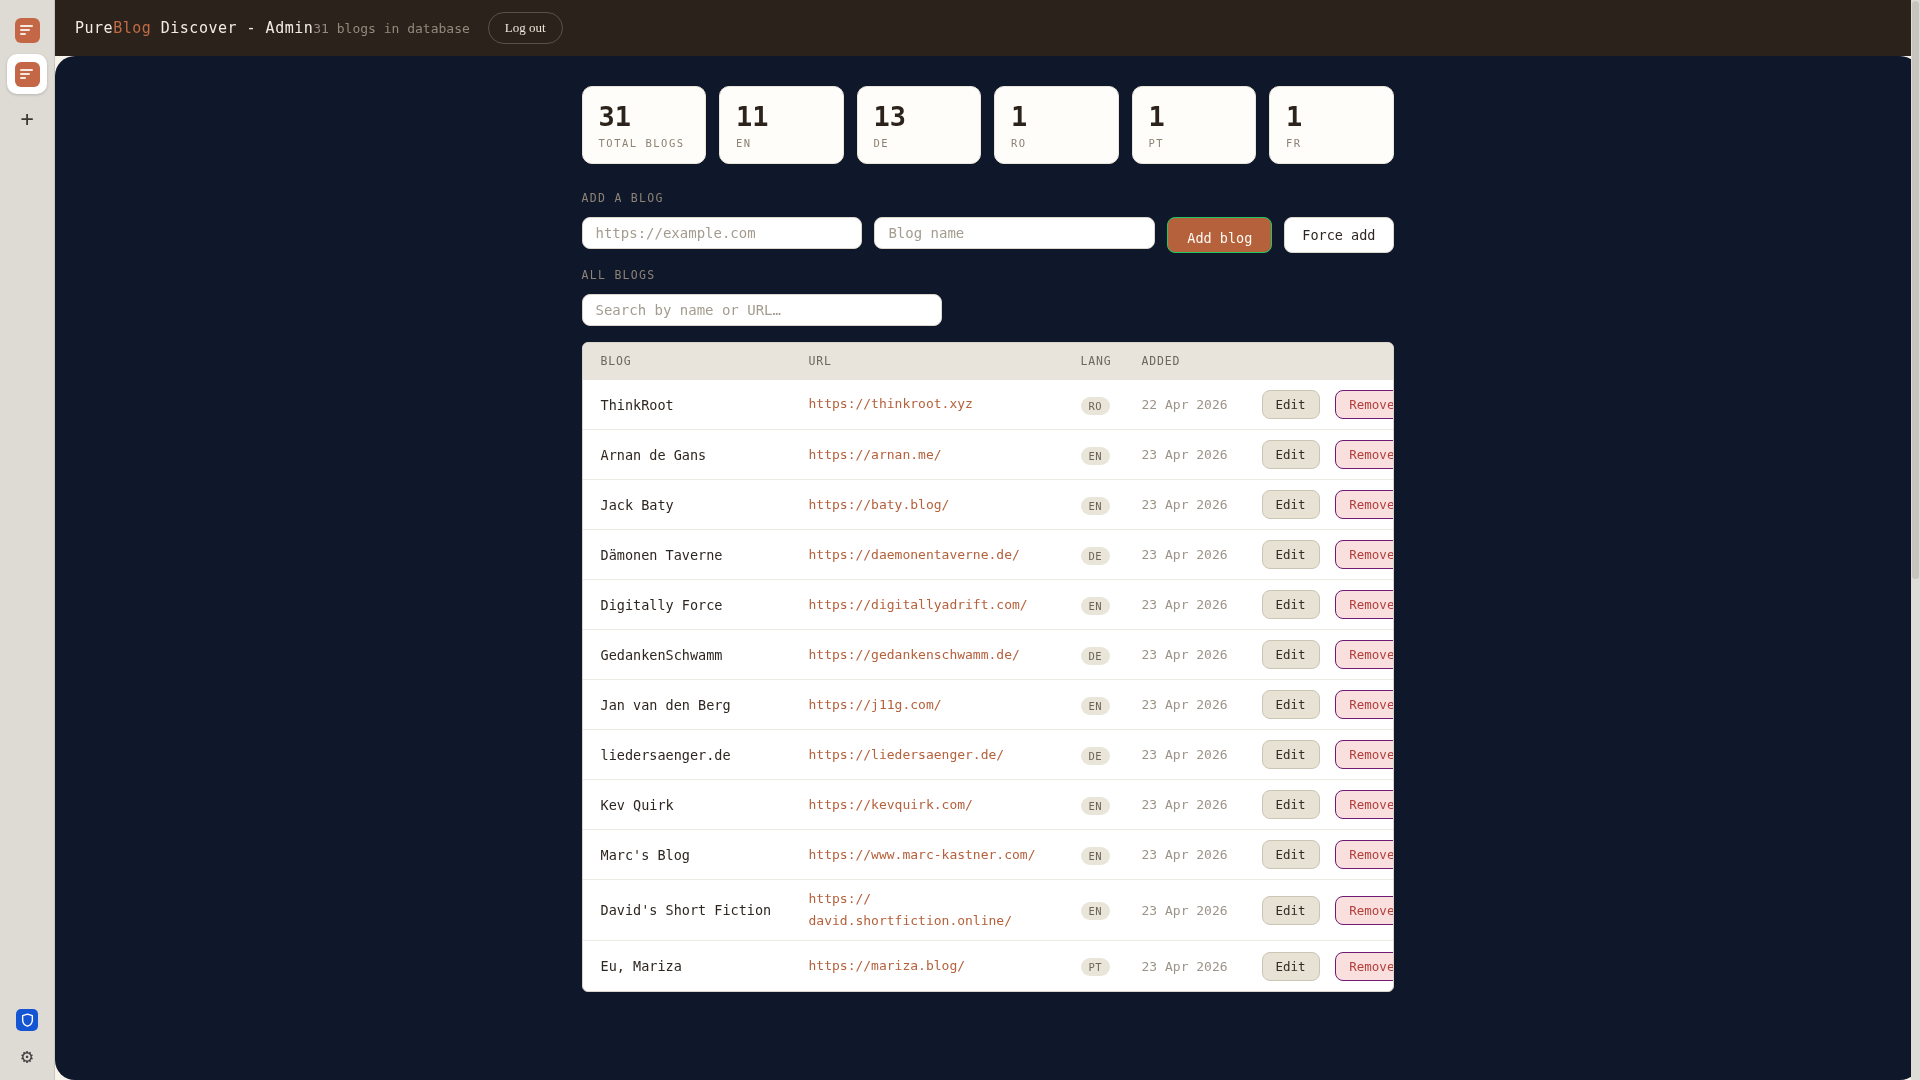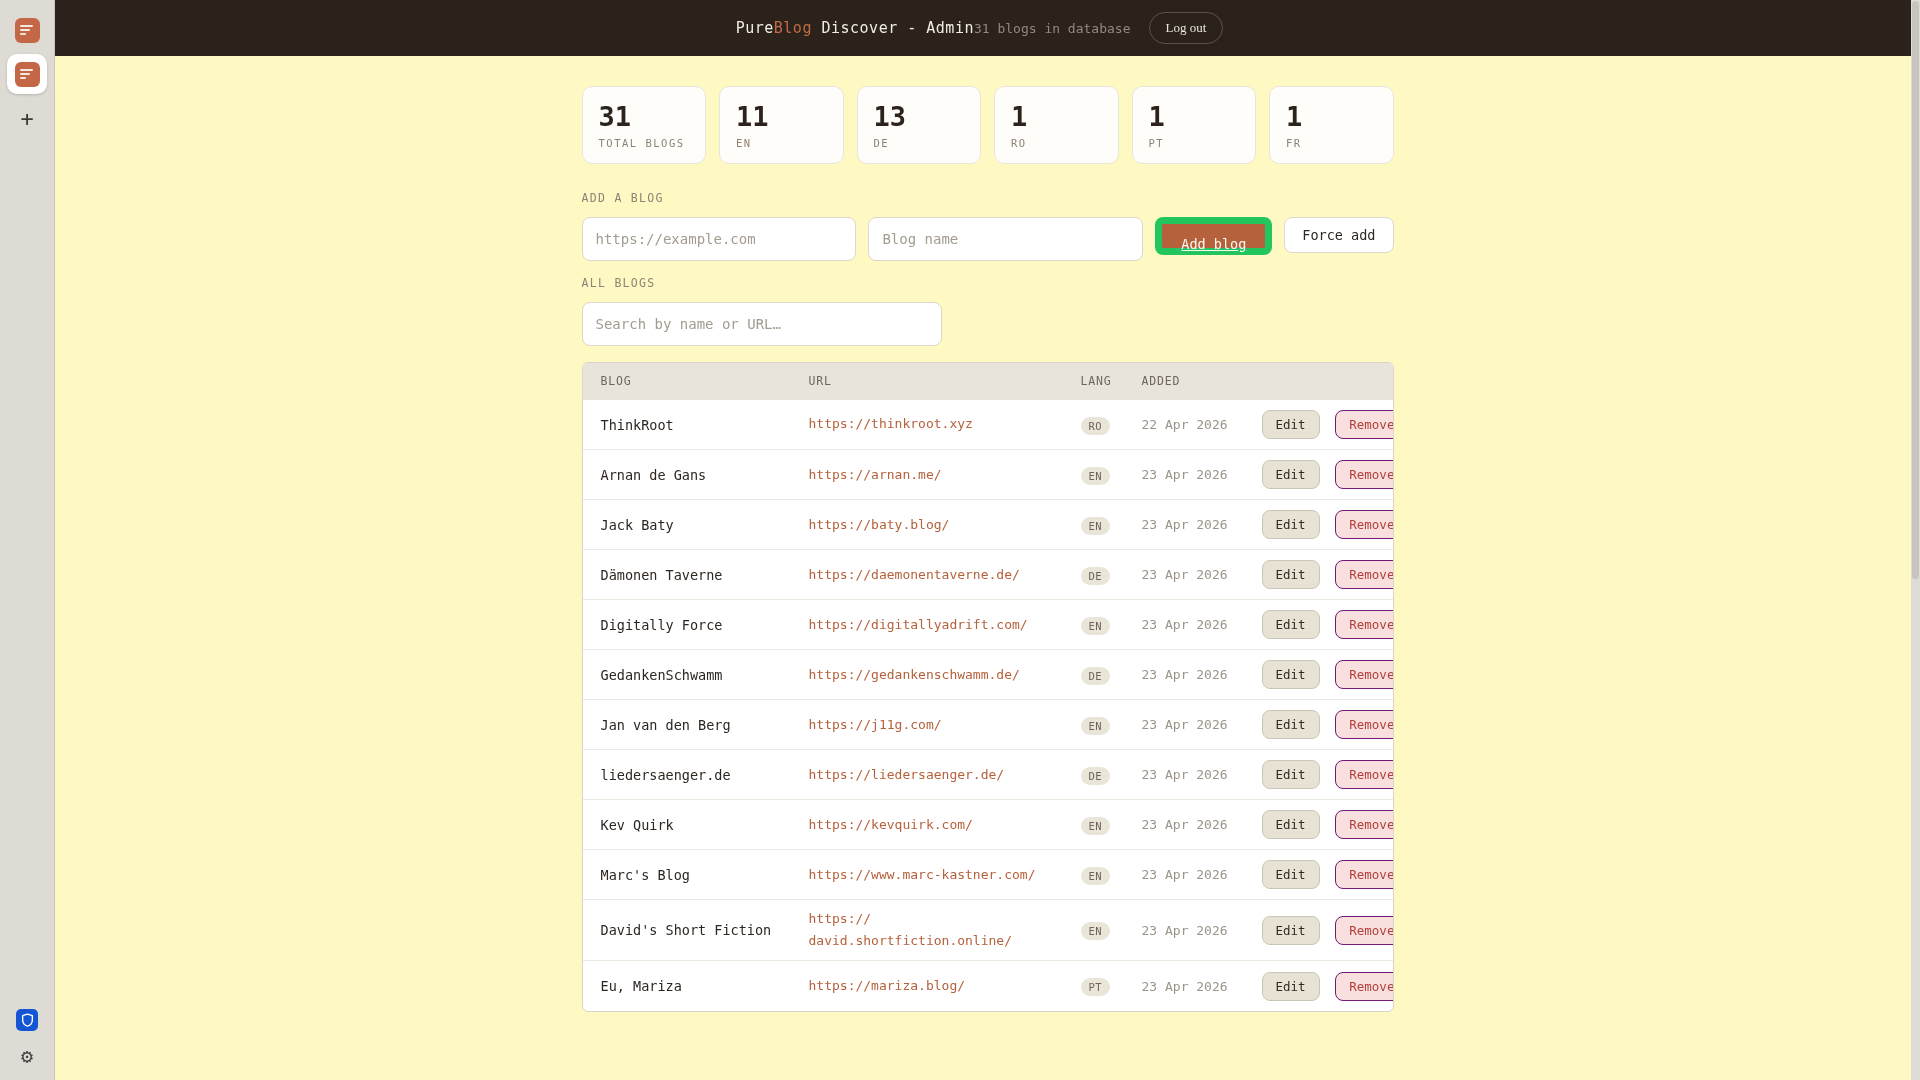"PureBlog Discover - Admin" .topbar { justify-content: center -> flex-start }
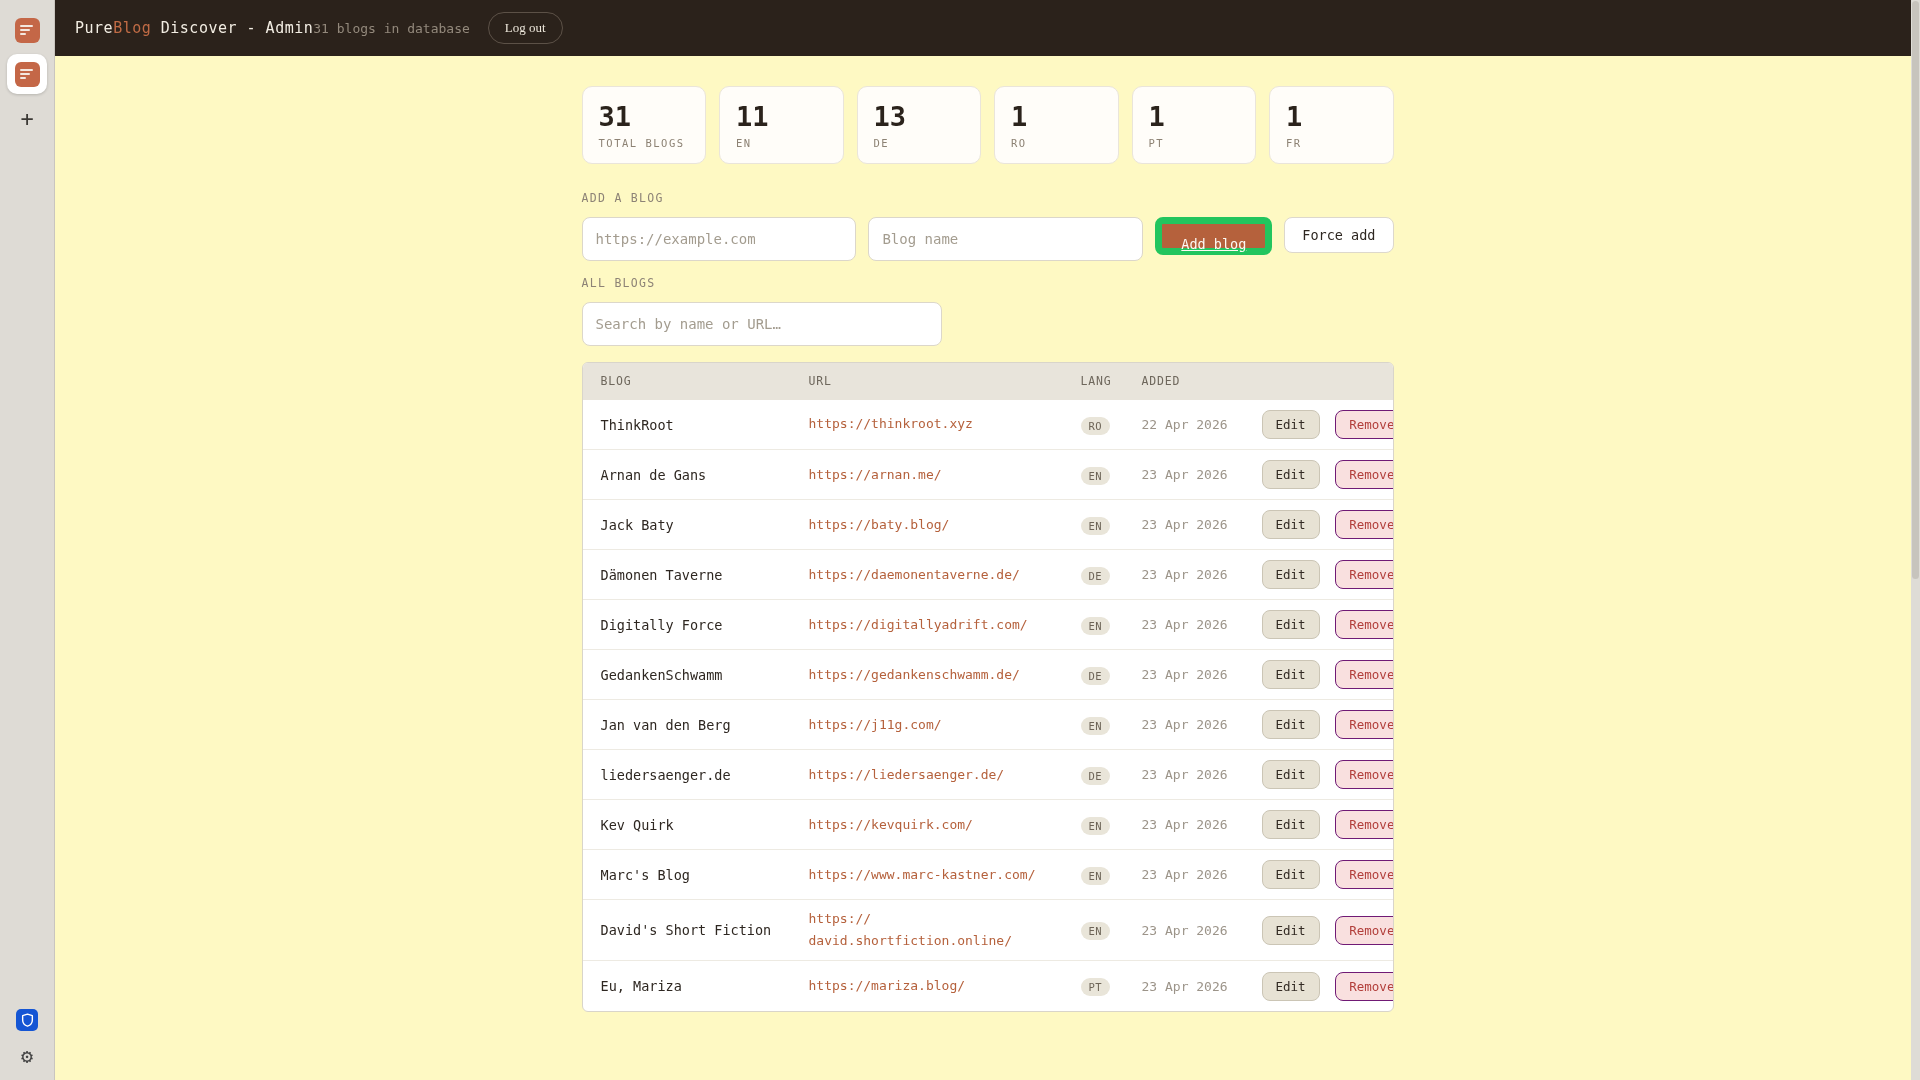"31" .content { background: #fef9c3 -> #0f172a; border-radius: none -> 20px }
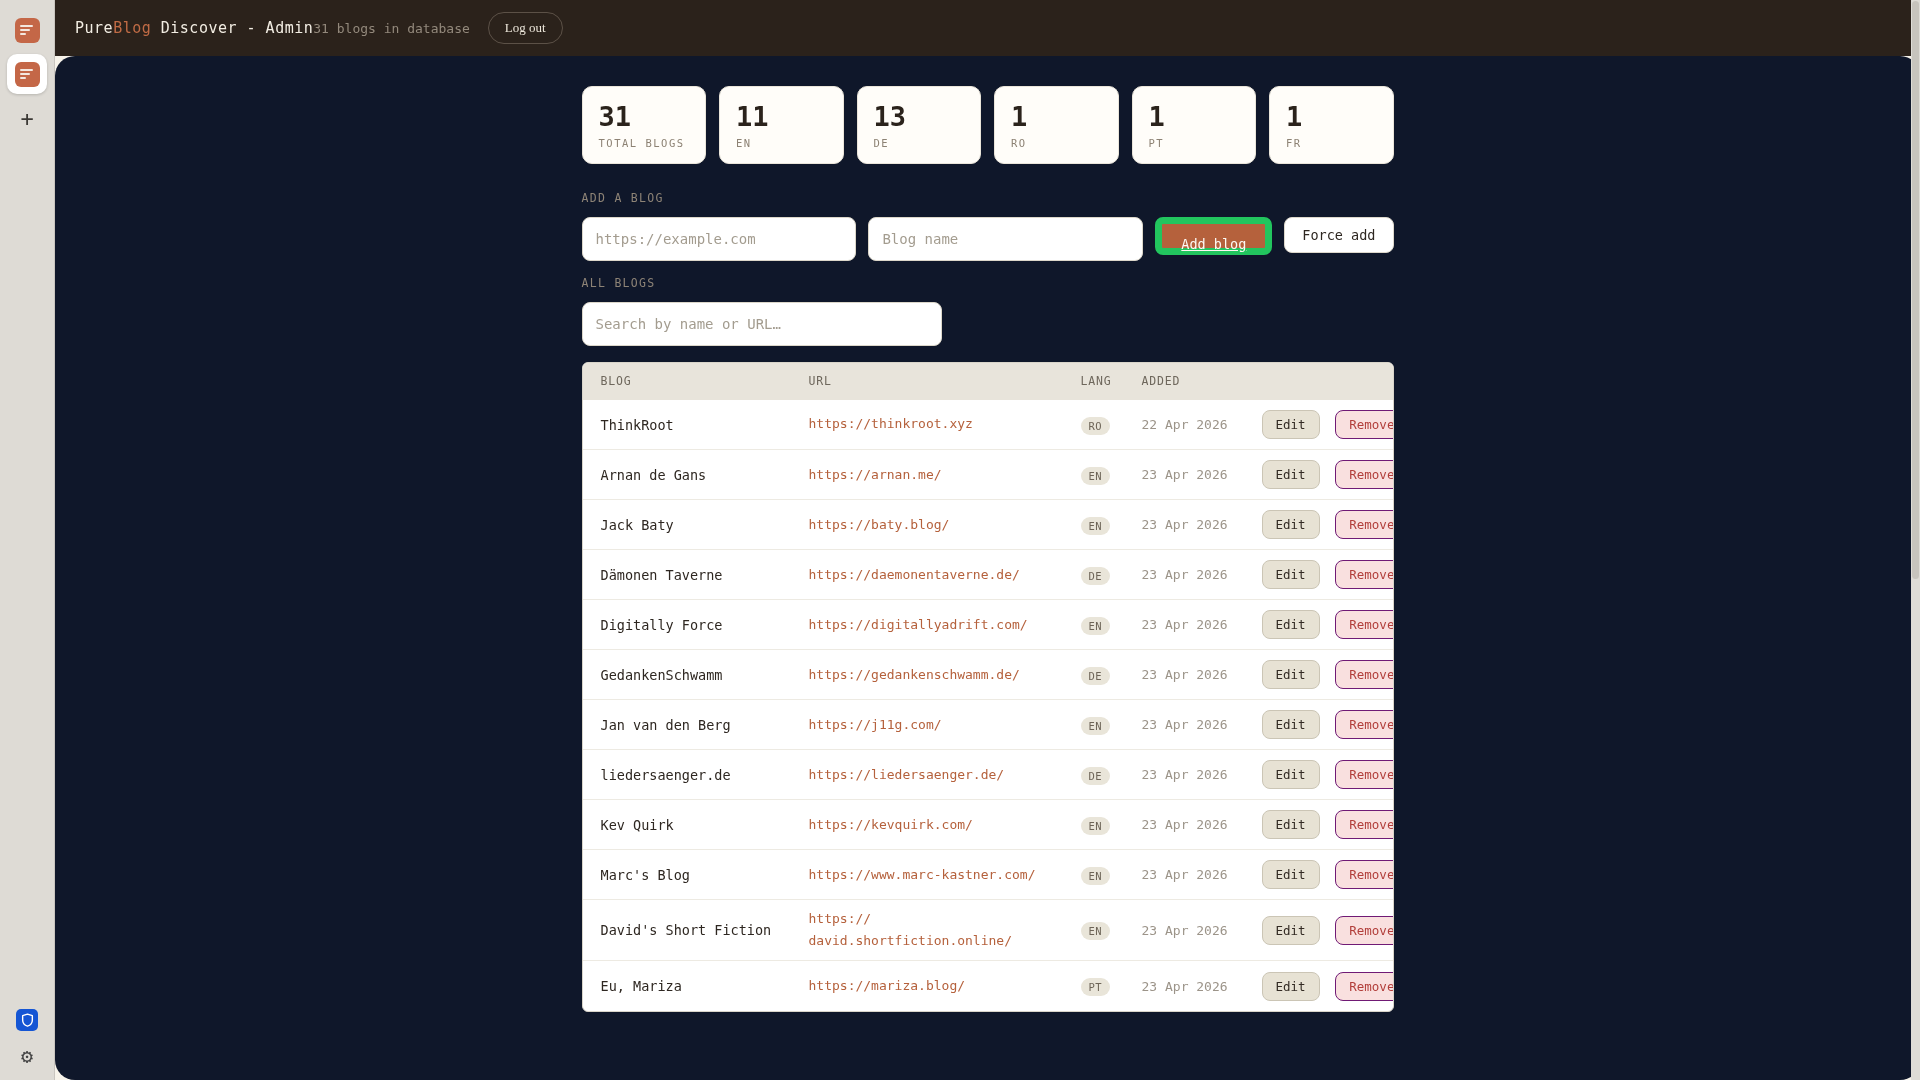"https://example.com" .txt-input { height: 44px -> 32px }
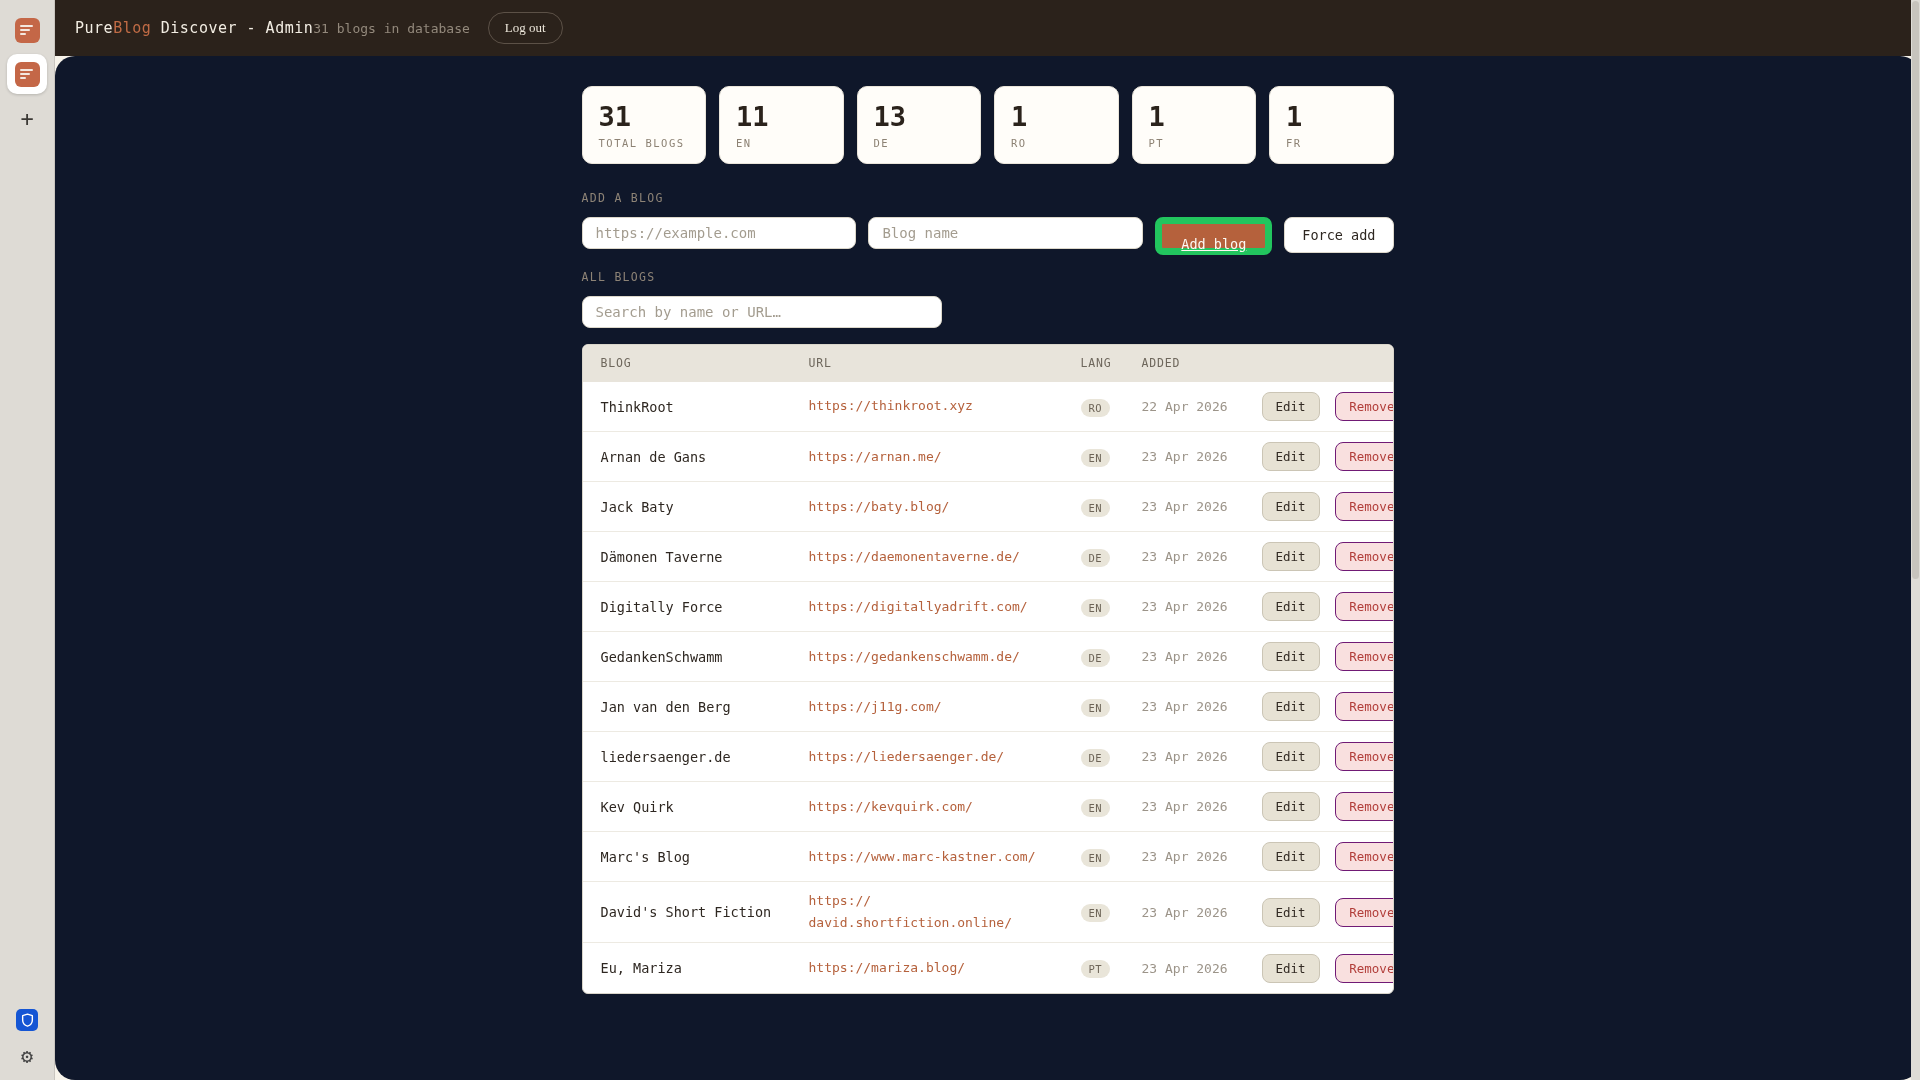"Add blog" .btn-add { border: 7px solid #22c55e -> 1px solid #22c55e; text-decoration: underline -> none }
